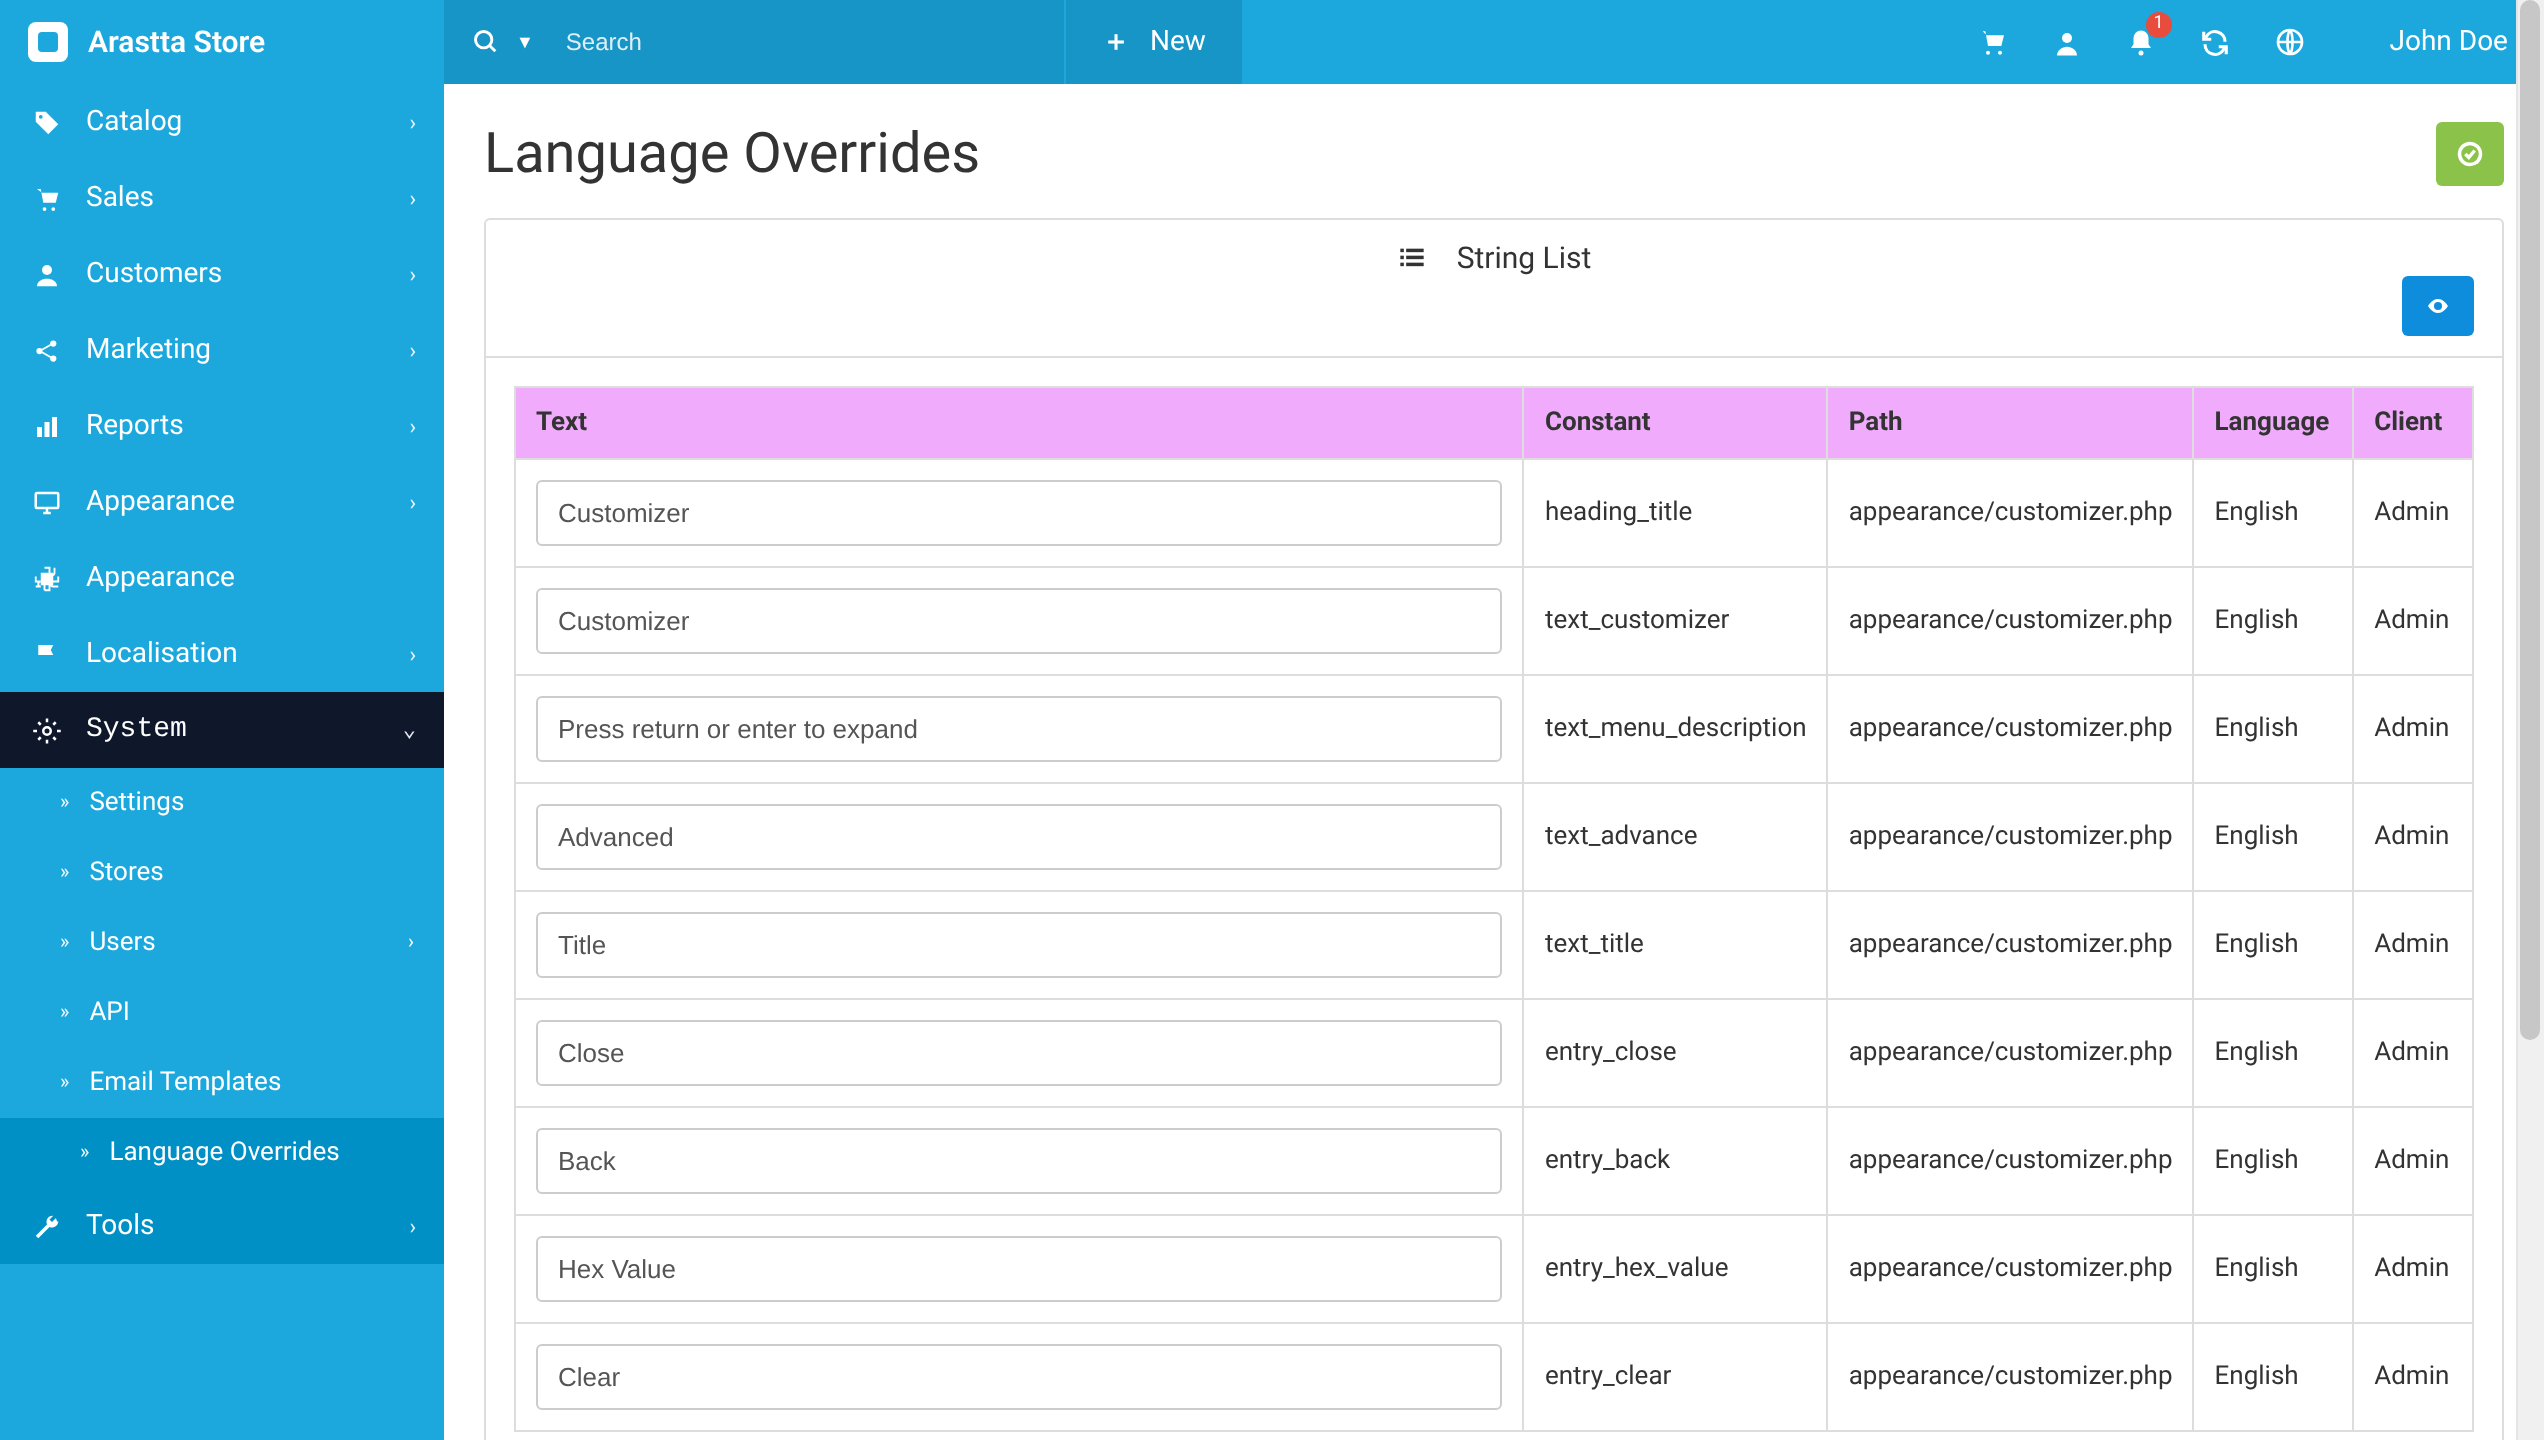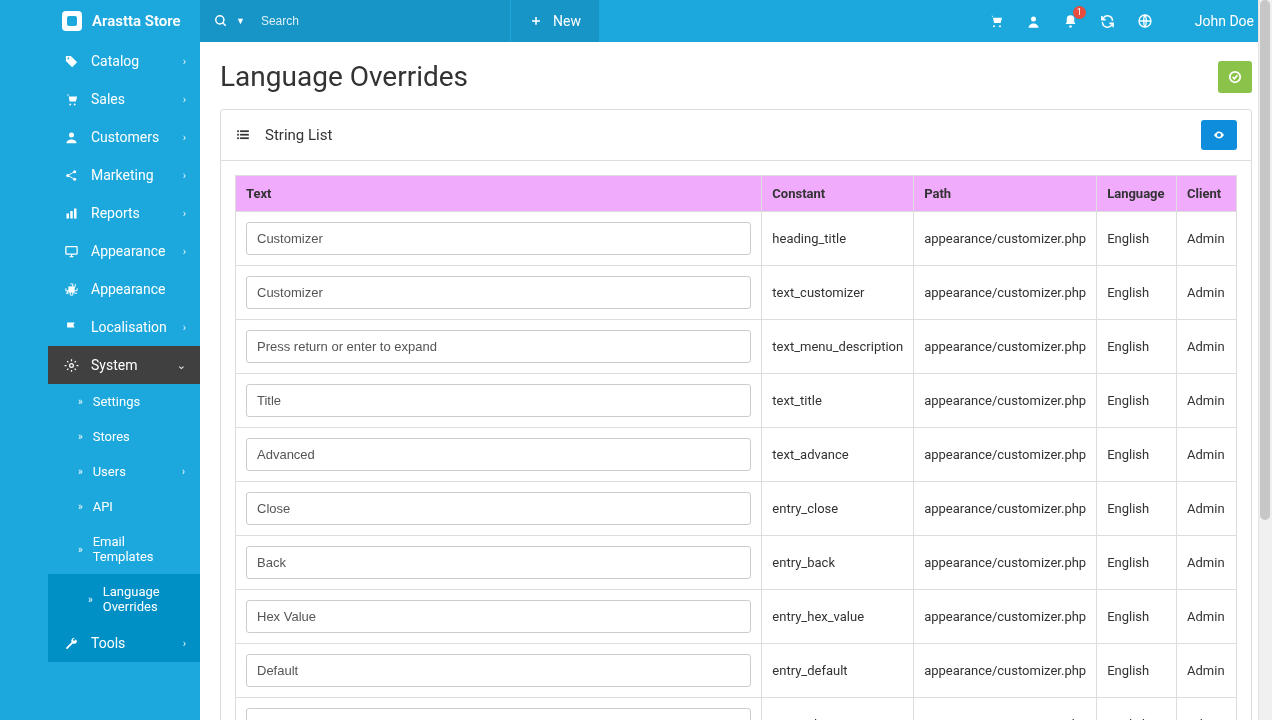"Arastta Store" .sidebar { padding-left: 48px -> none; width: 200px -> 222px }
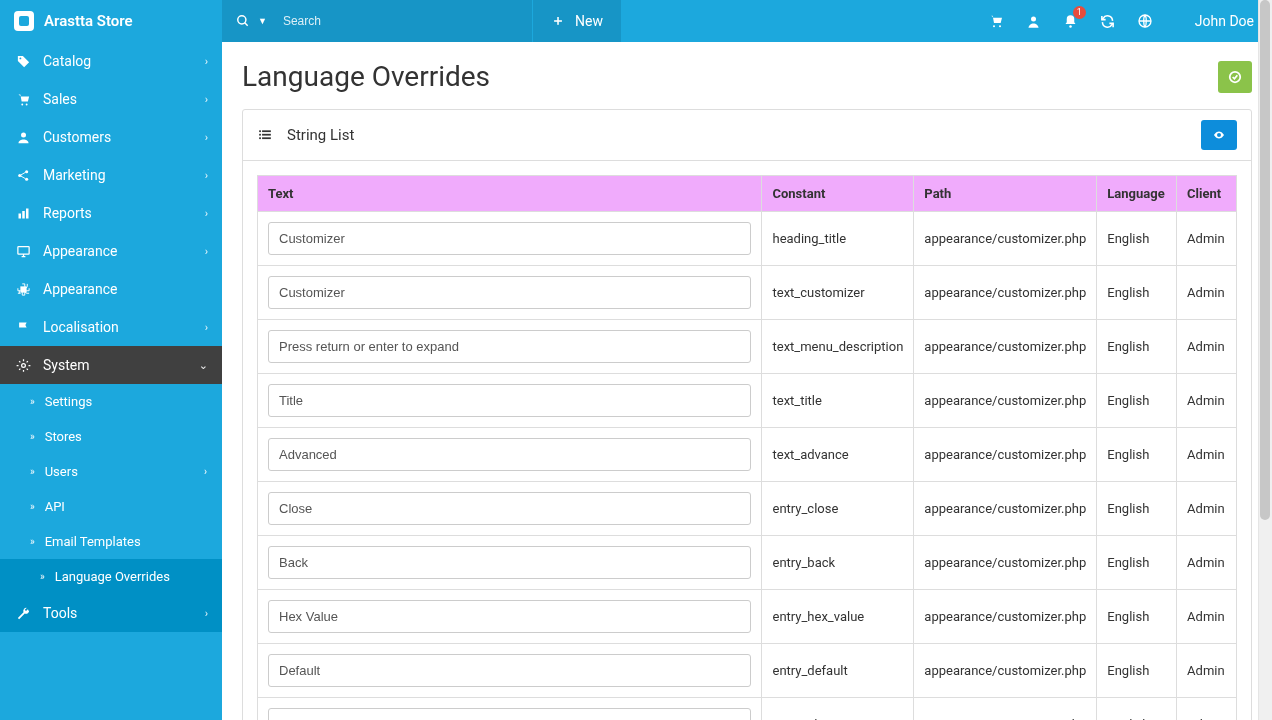"String List" .panel-head { flex-direction: none -> column }
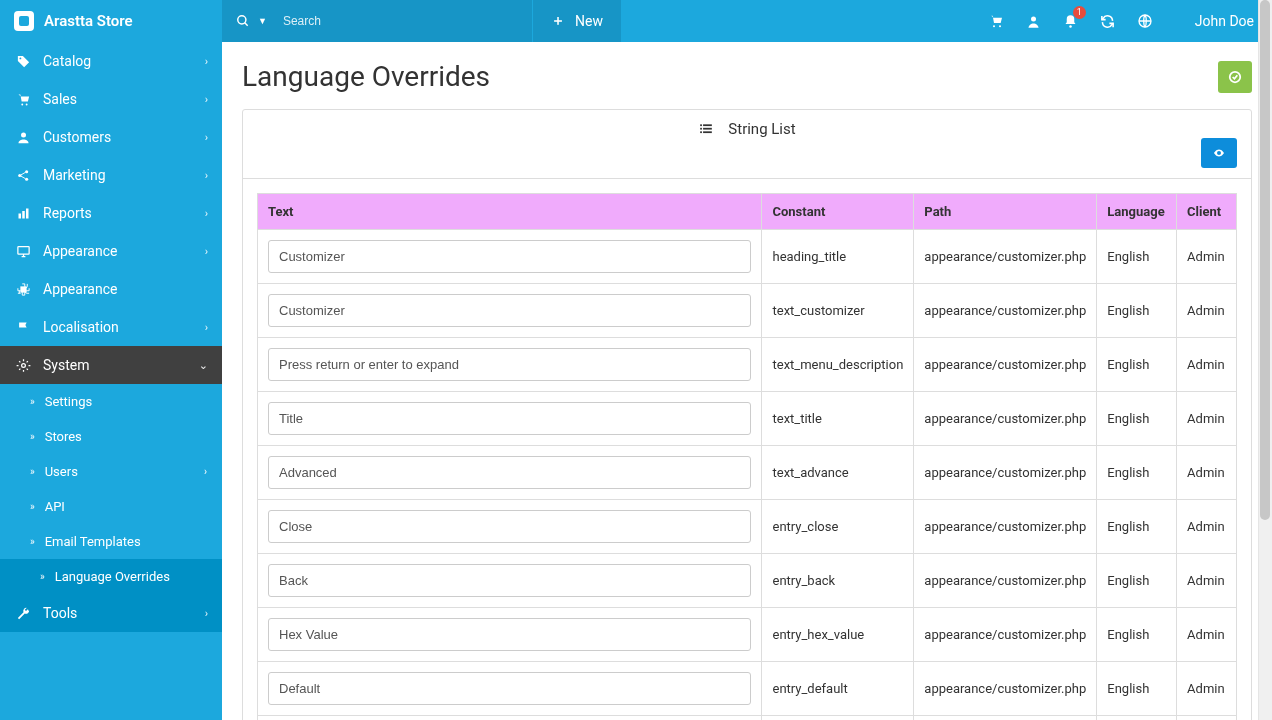"System" .nav-item.active { background: #404040 -> #0f172a; font-family: none -> Liberation Mono, monospace }
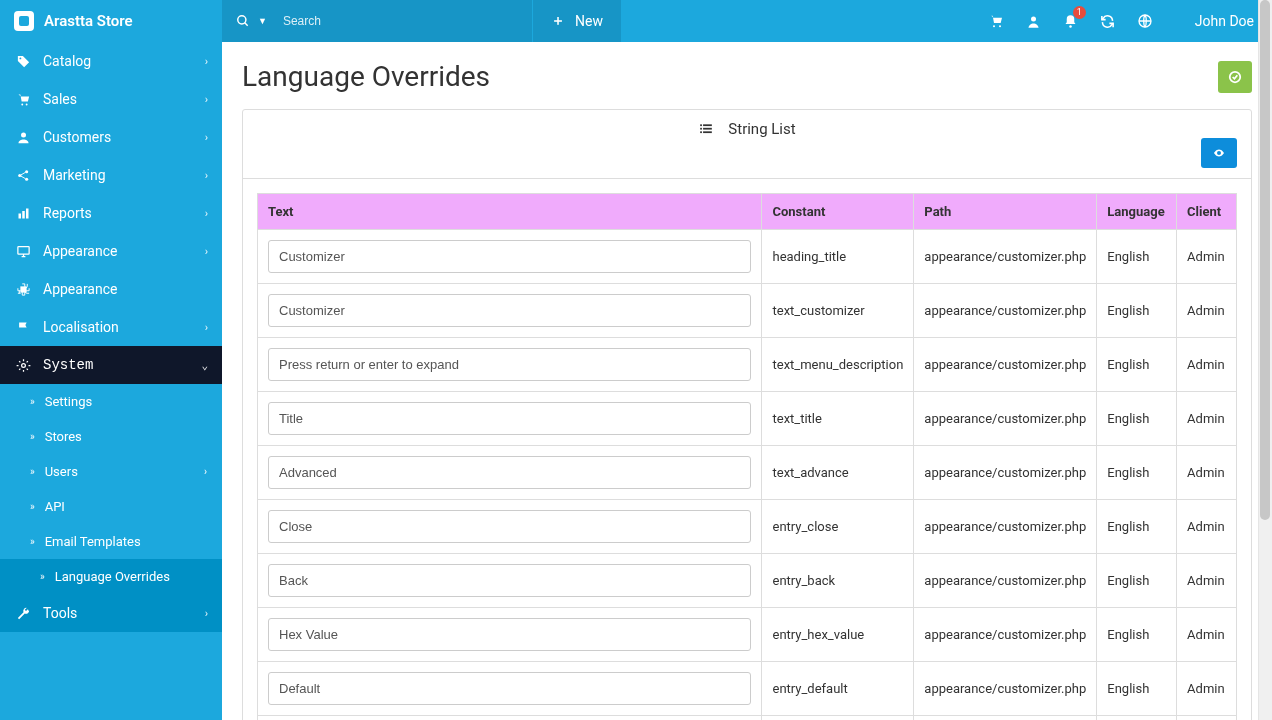"Title" tr { order: before "Advanced" -> after "Advanced" }
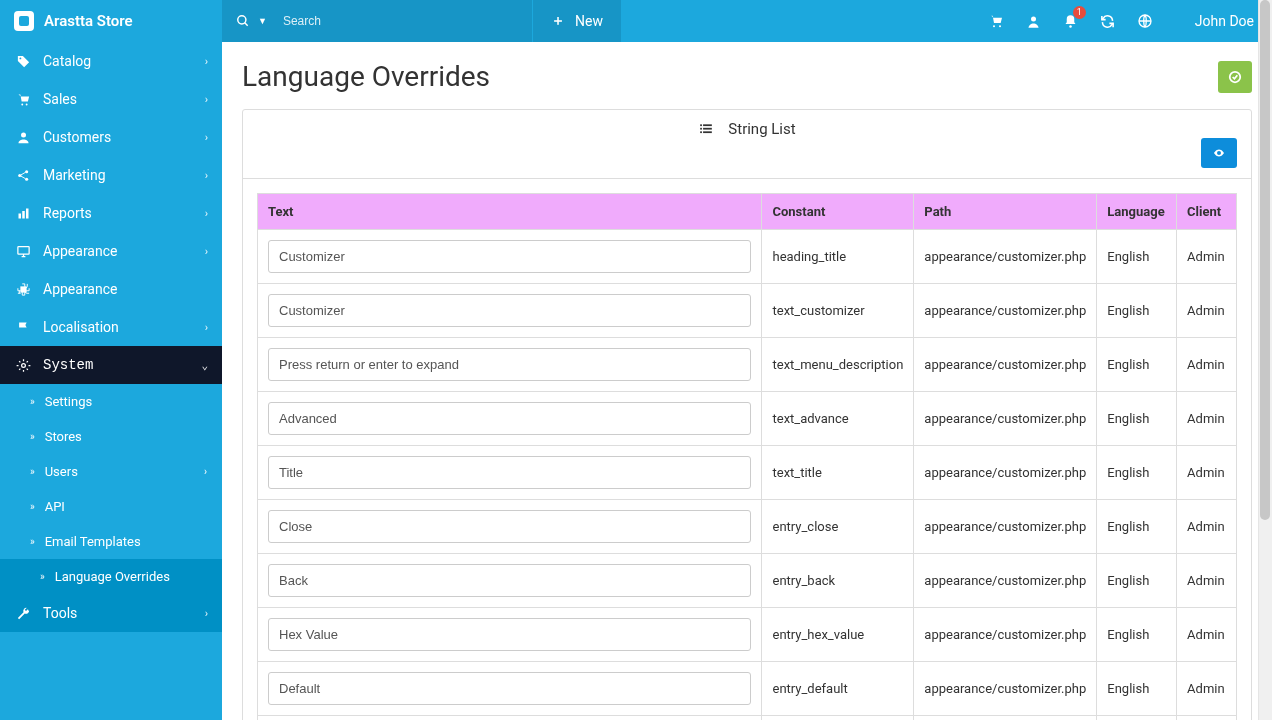"Default" tr { html: <tr> <td><input></td> <td>entry_default</td> <td>appearance/customizer.php</td> <td>English</td> <td>Admin</td> </tr> -> none }
